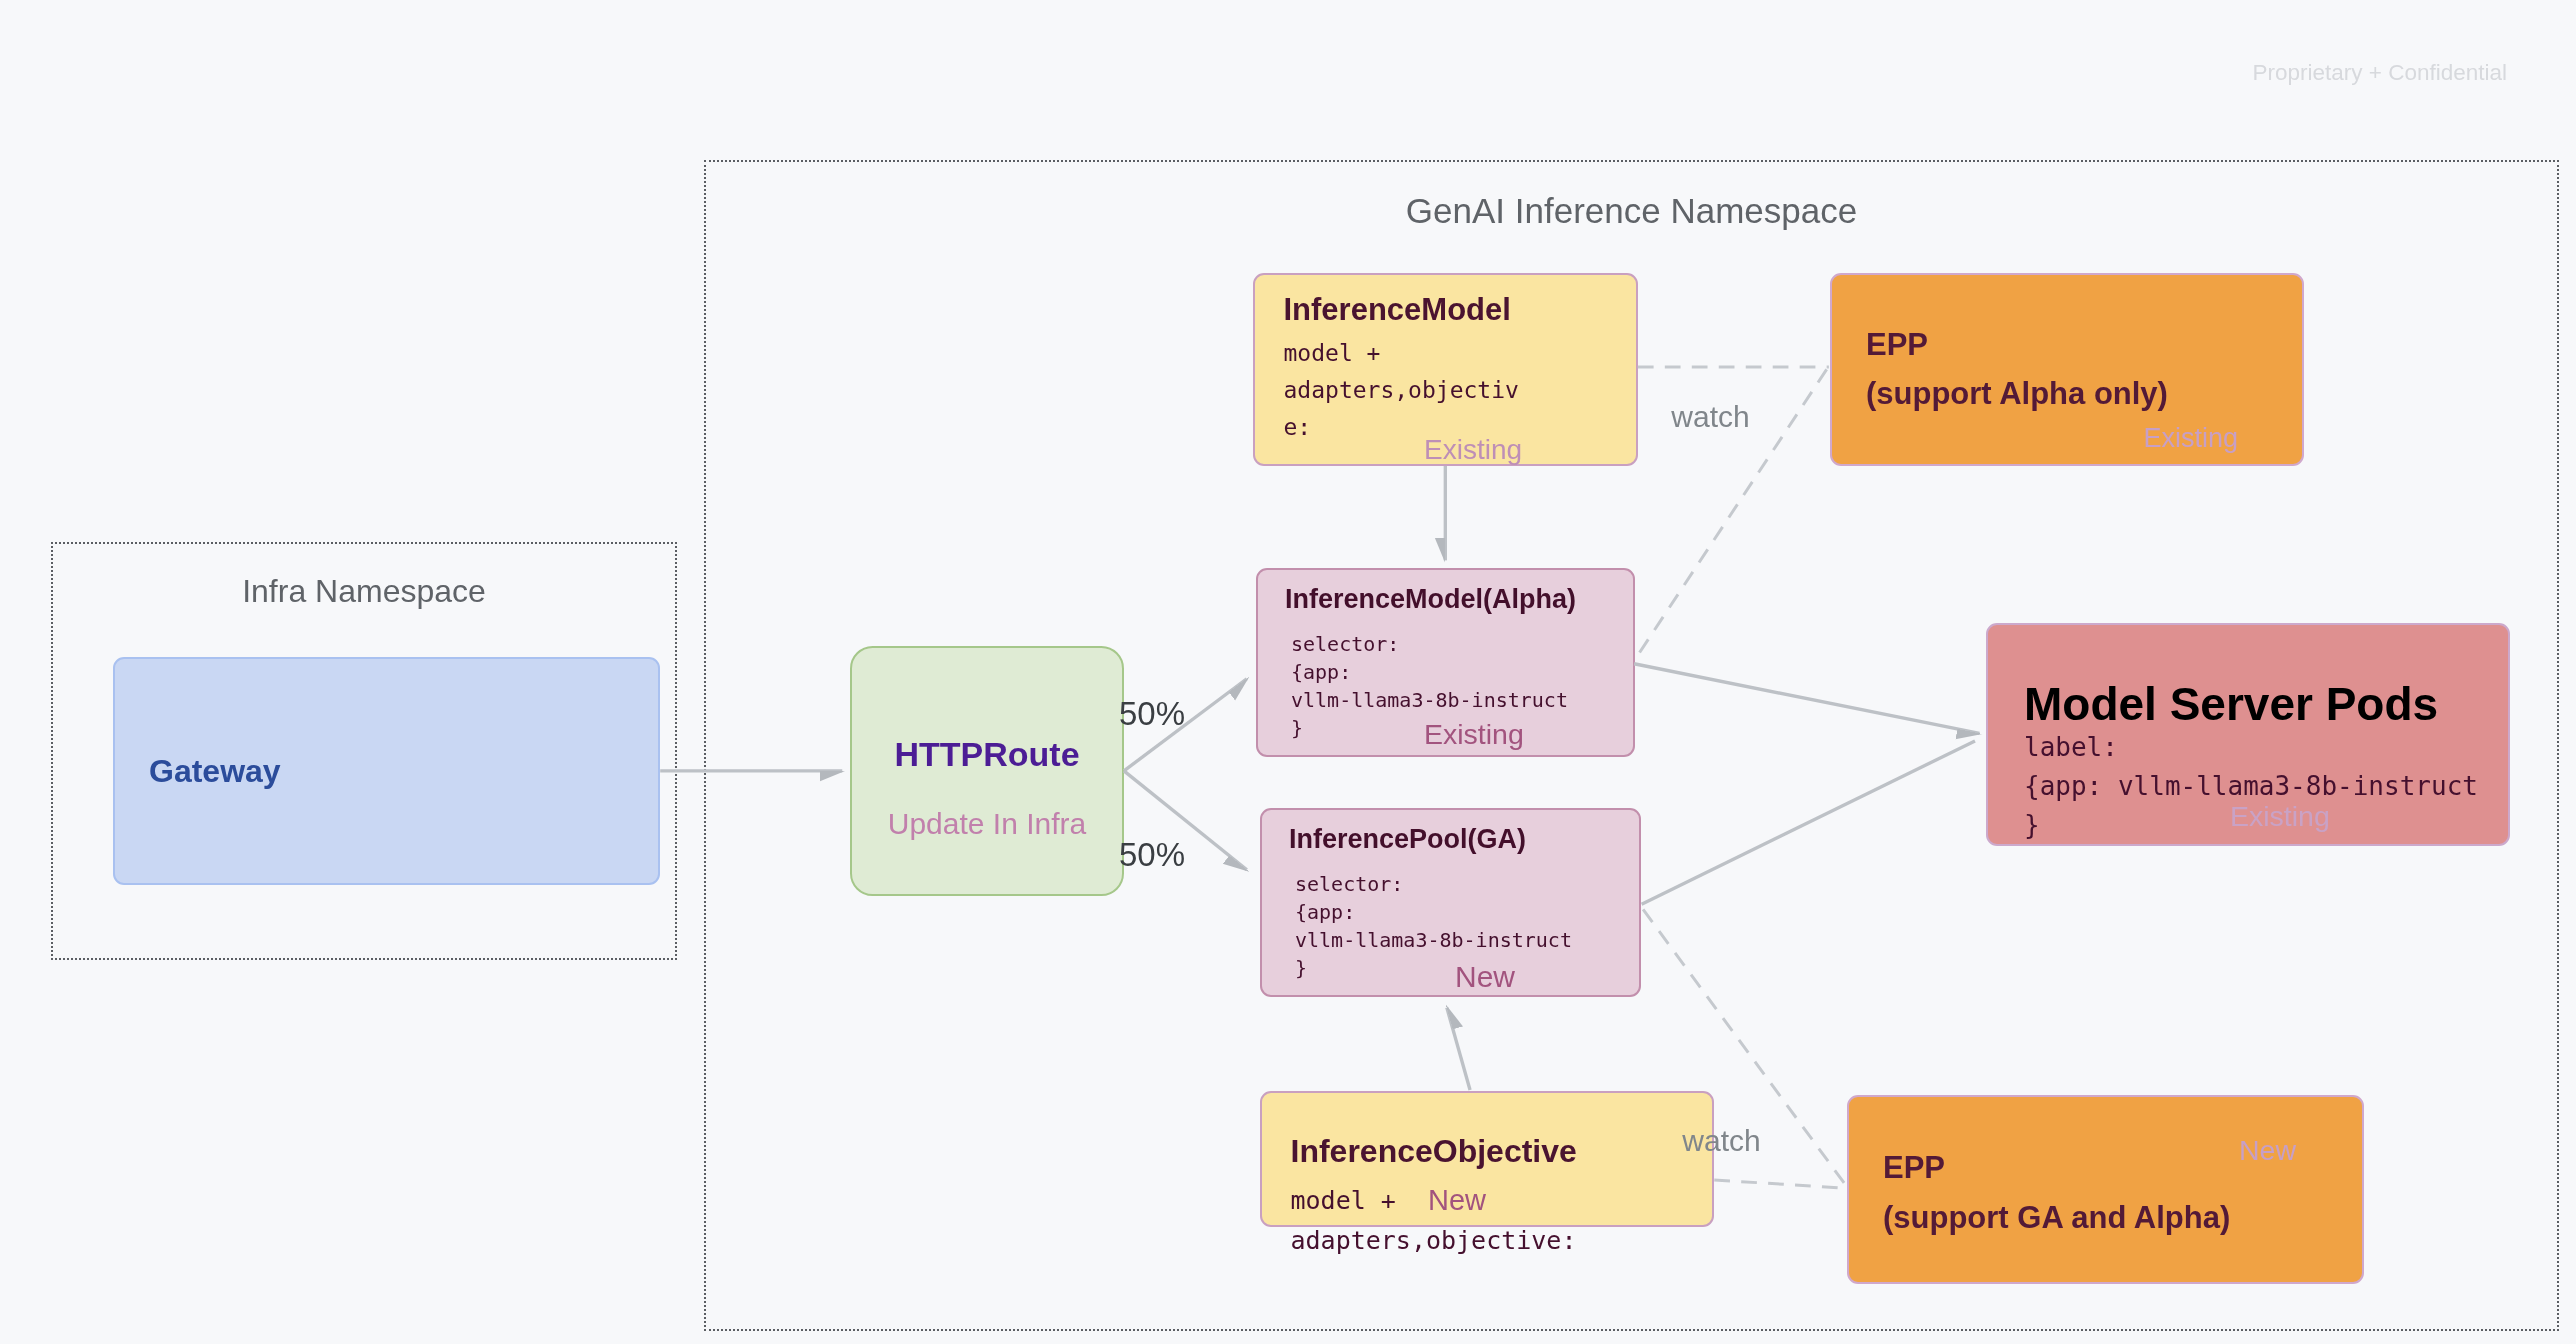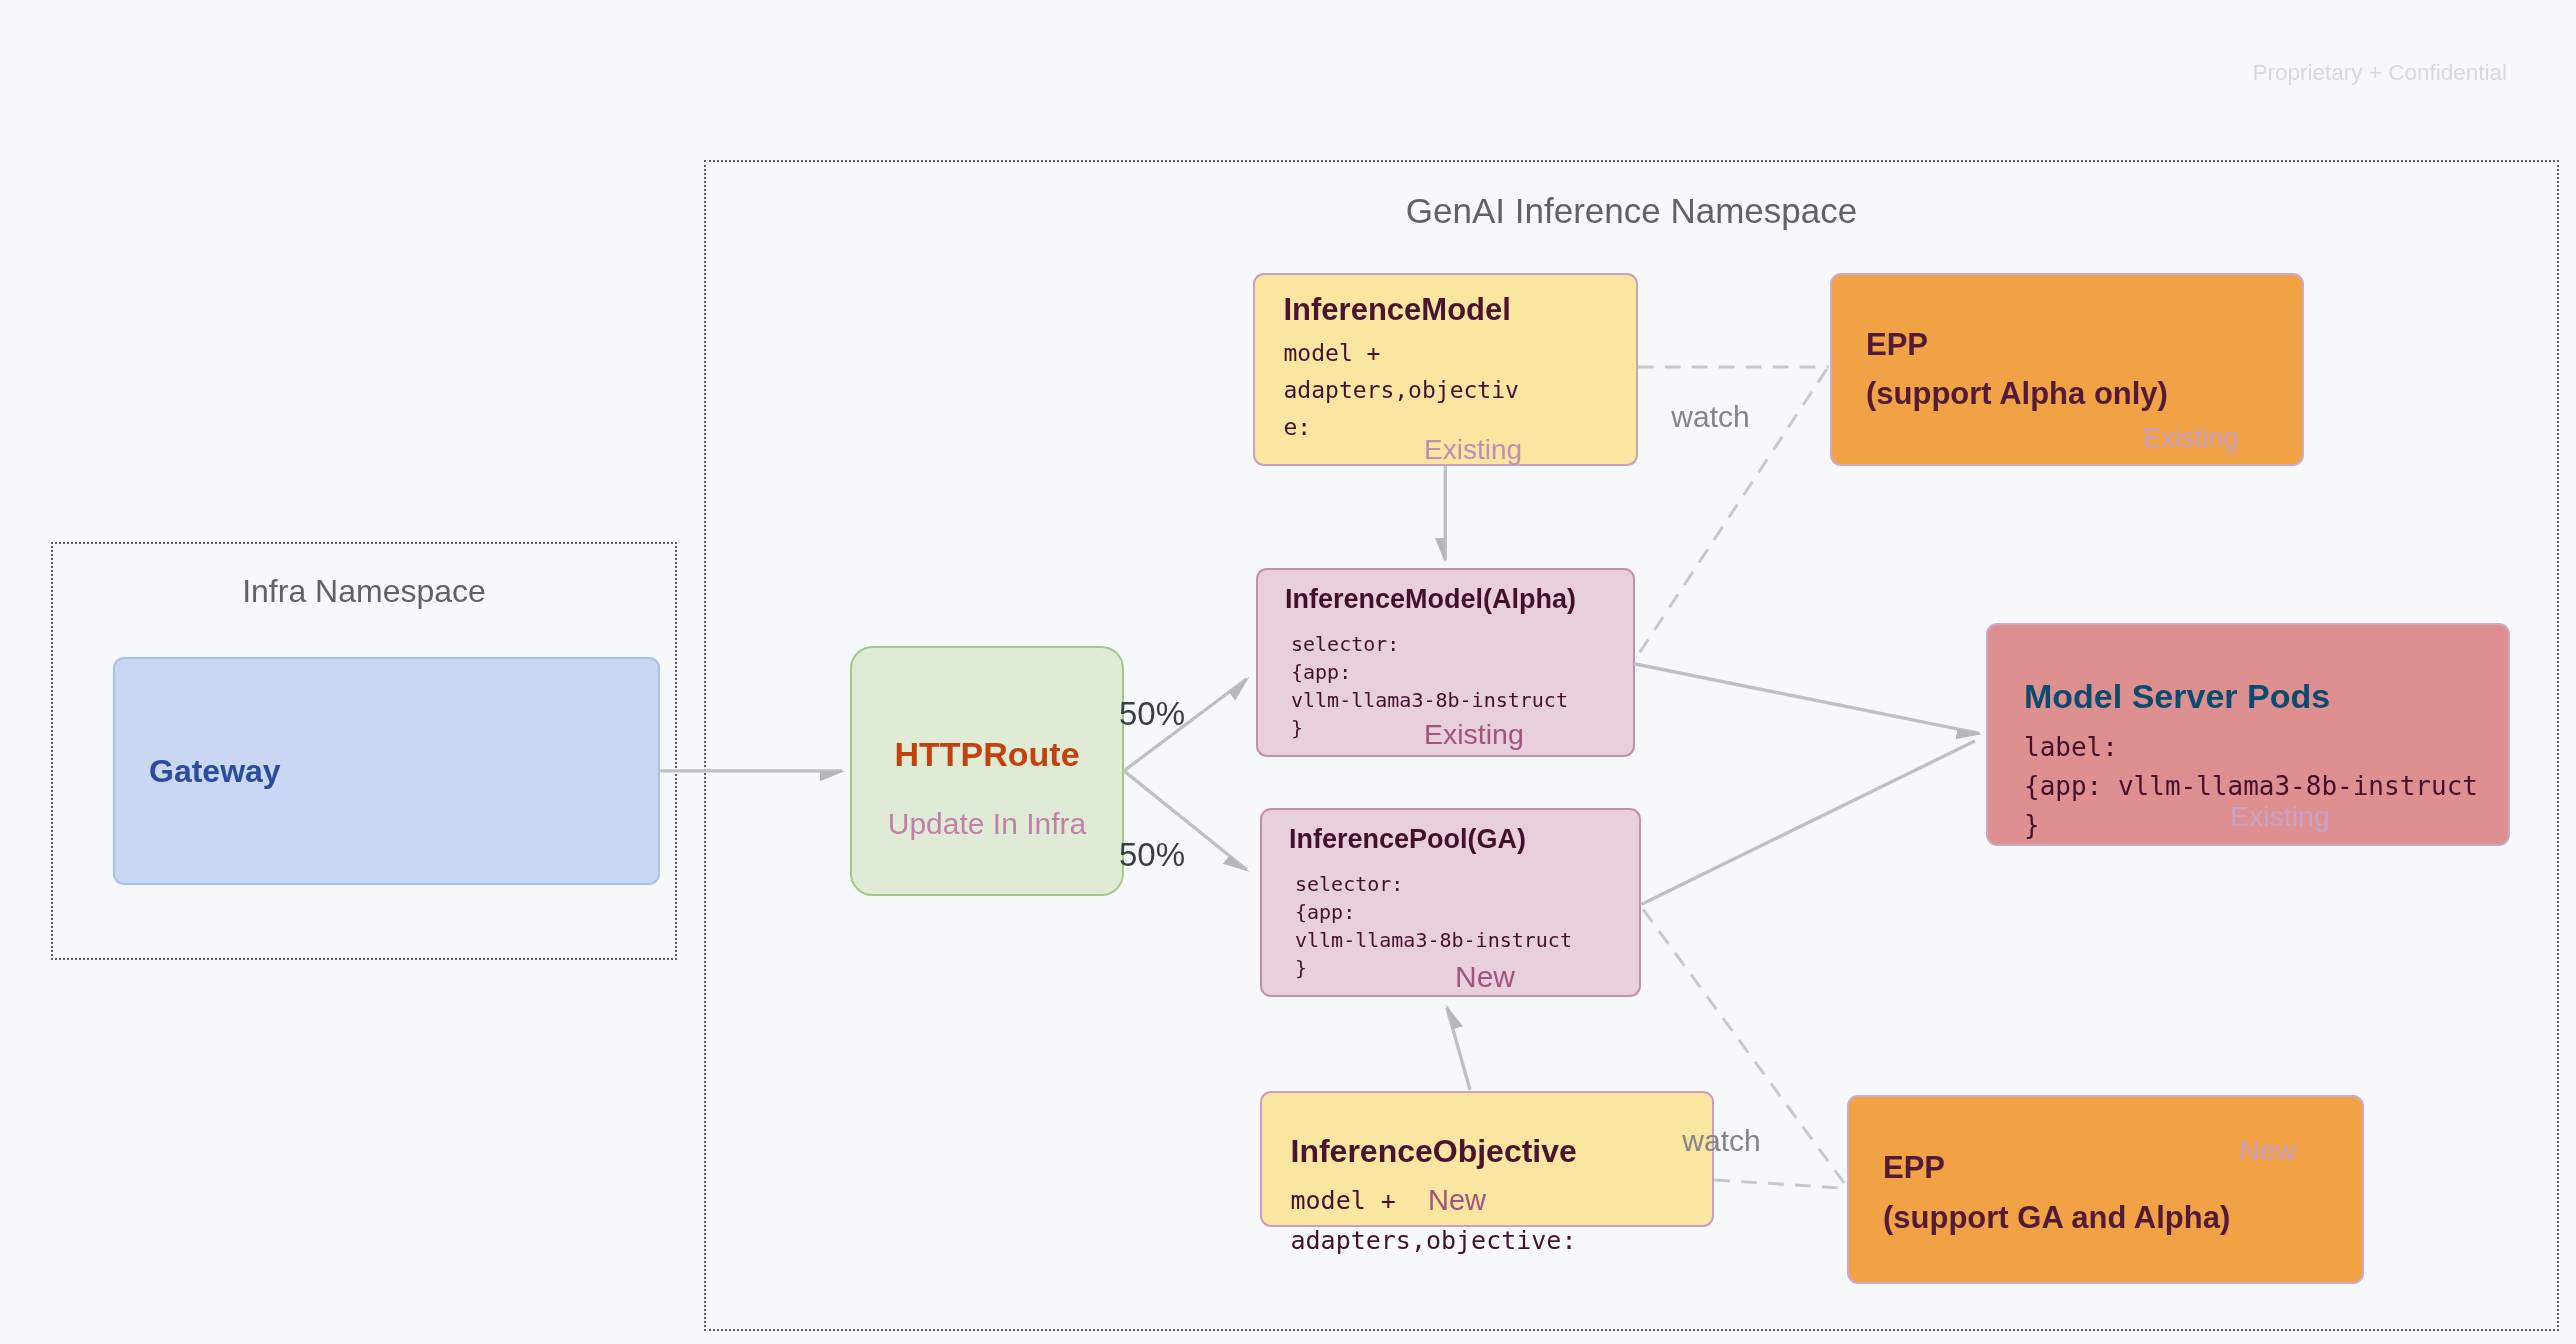"Model Server Pods" .msp .node-title { color: #0c4a6e -> #000000; font-size: 34px -> 46px }
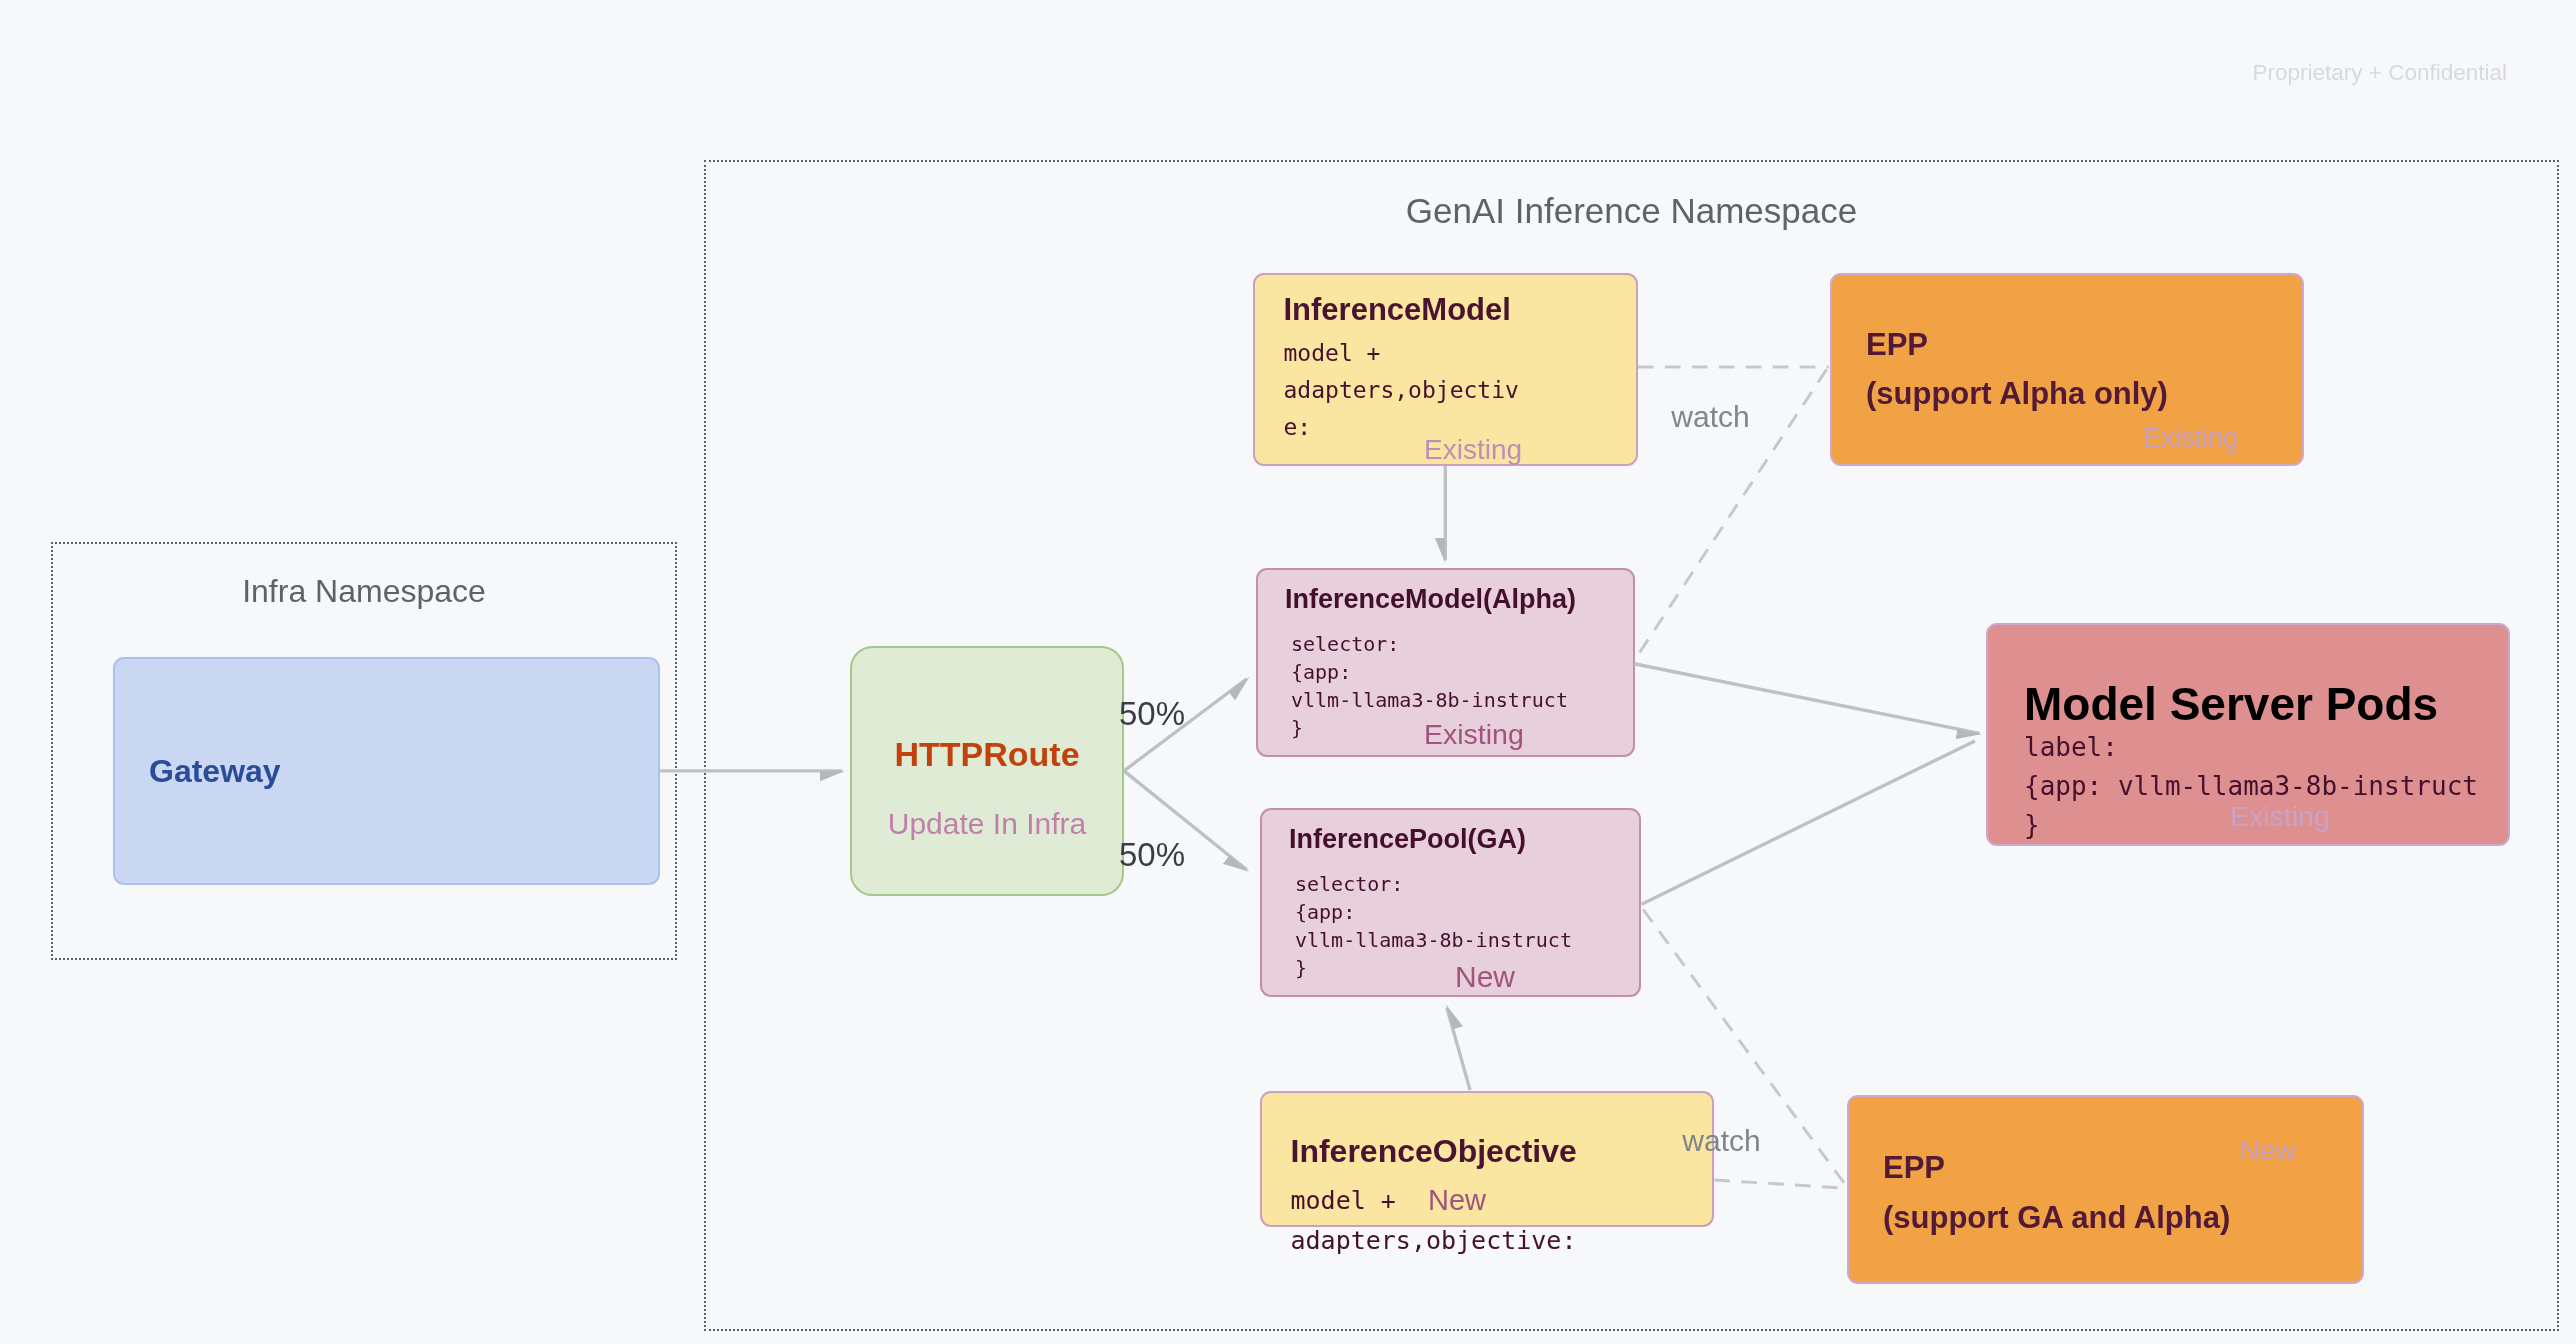"HTTPRoute" .httproute .node-title { color: #c2410c -> #4c1d95 }
